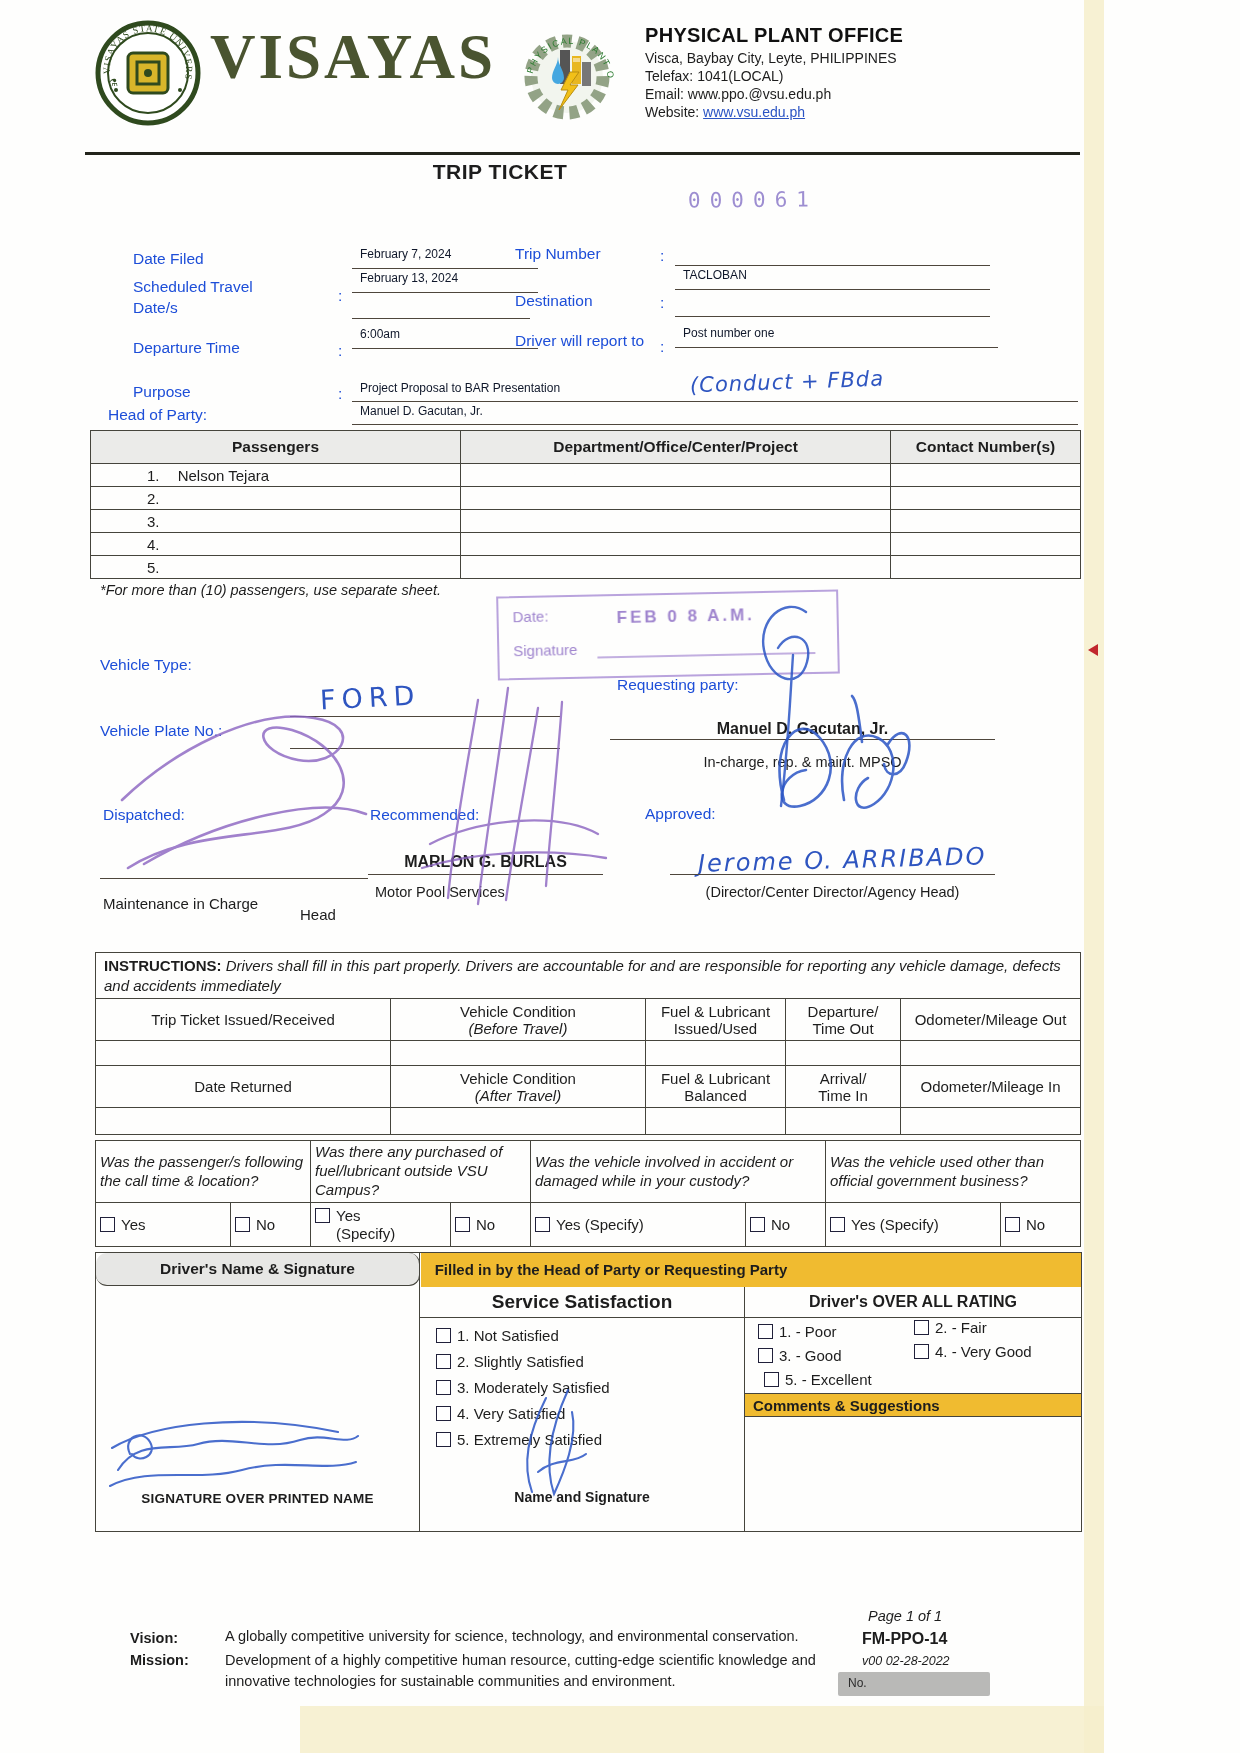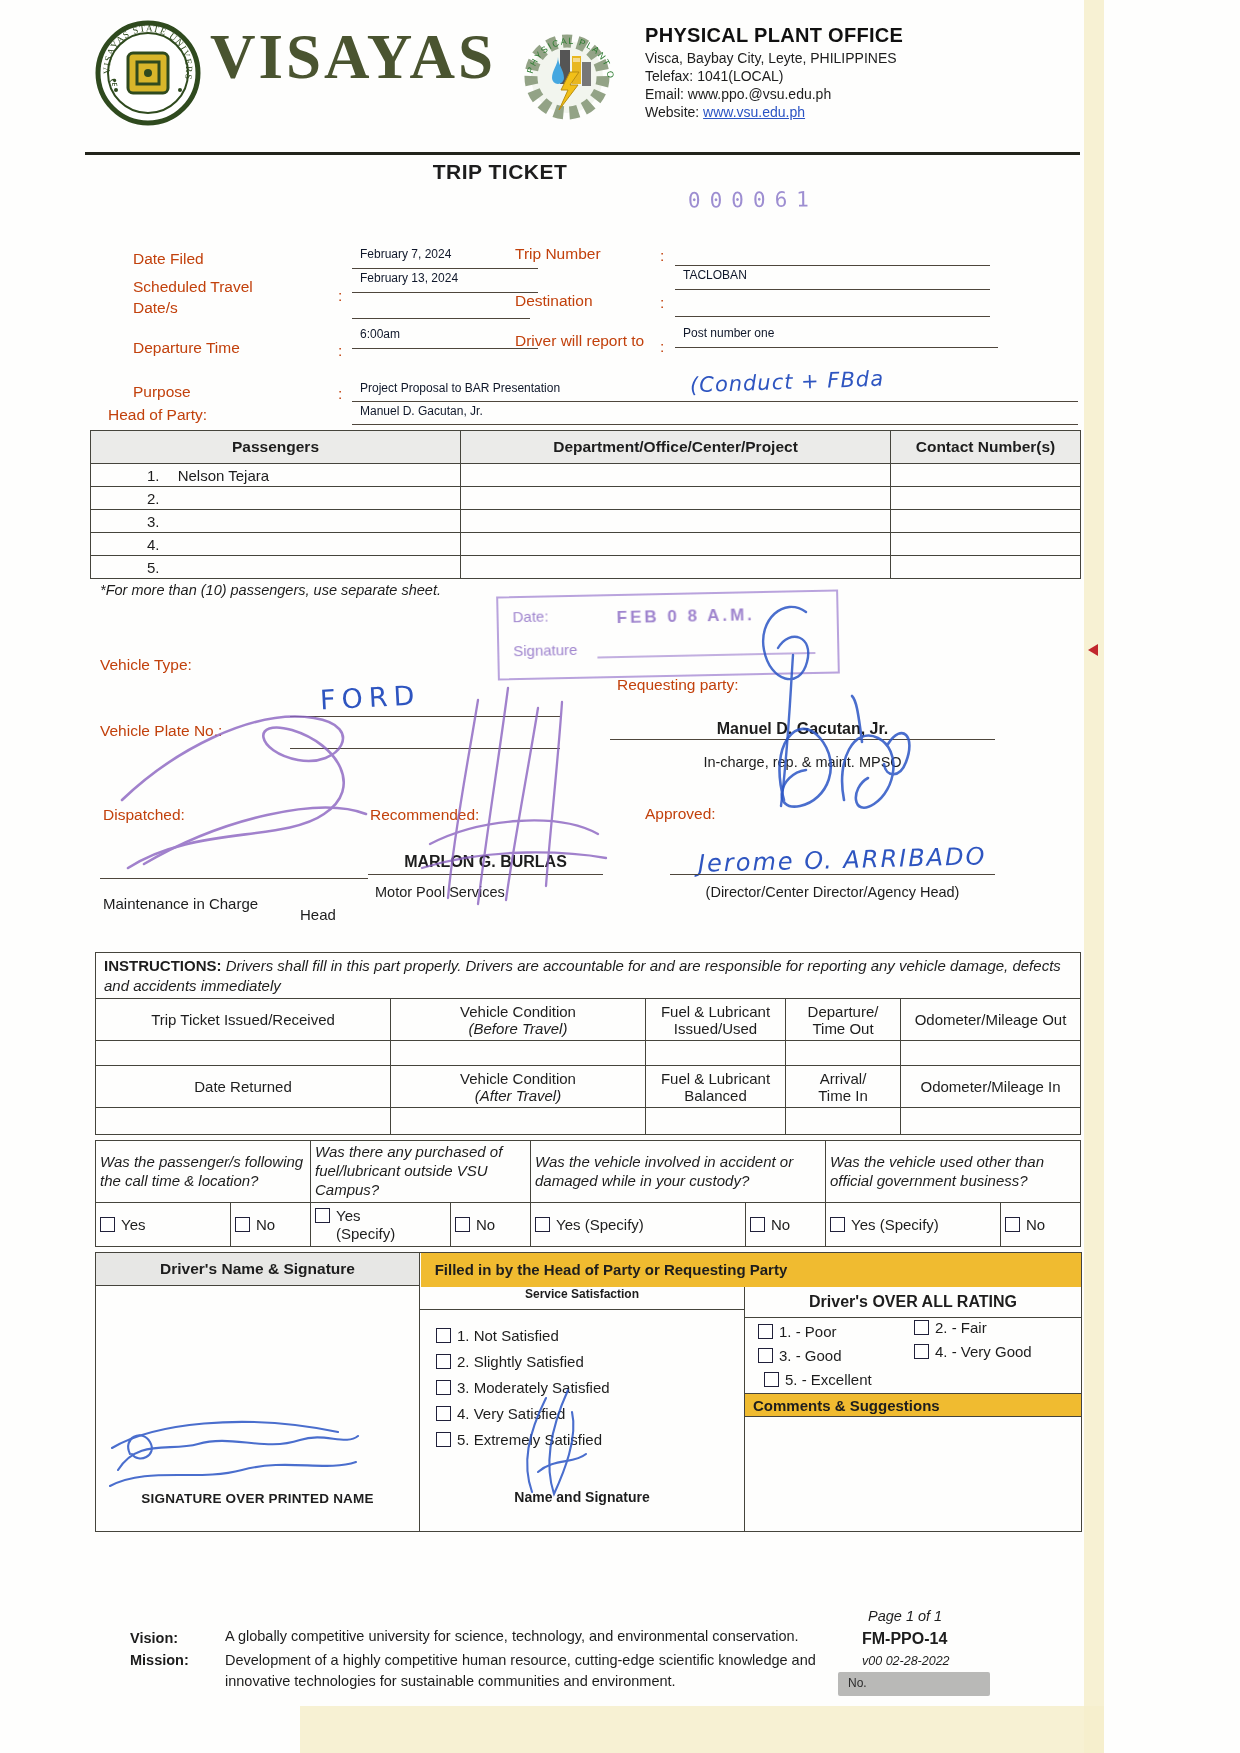"Date Filed" .lbl { color: #c2410c -> #1d4ed8 }
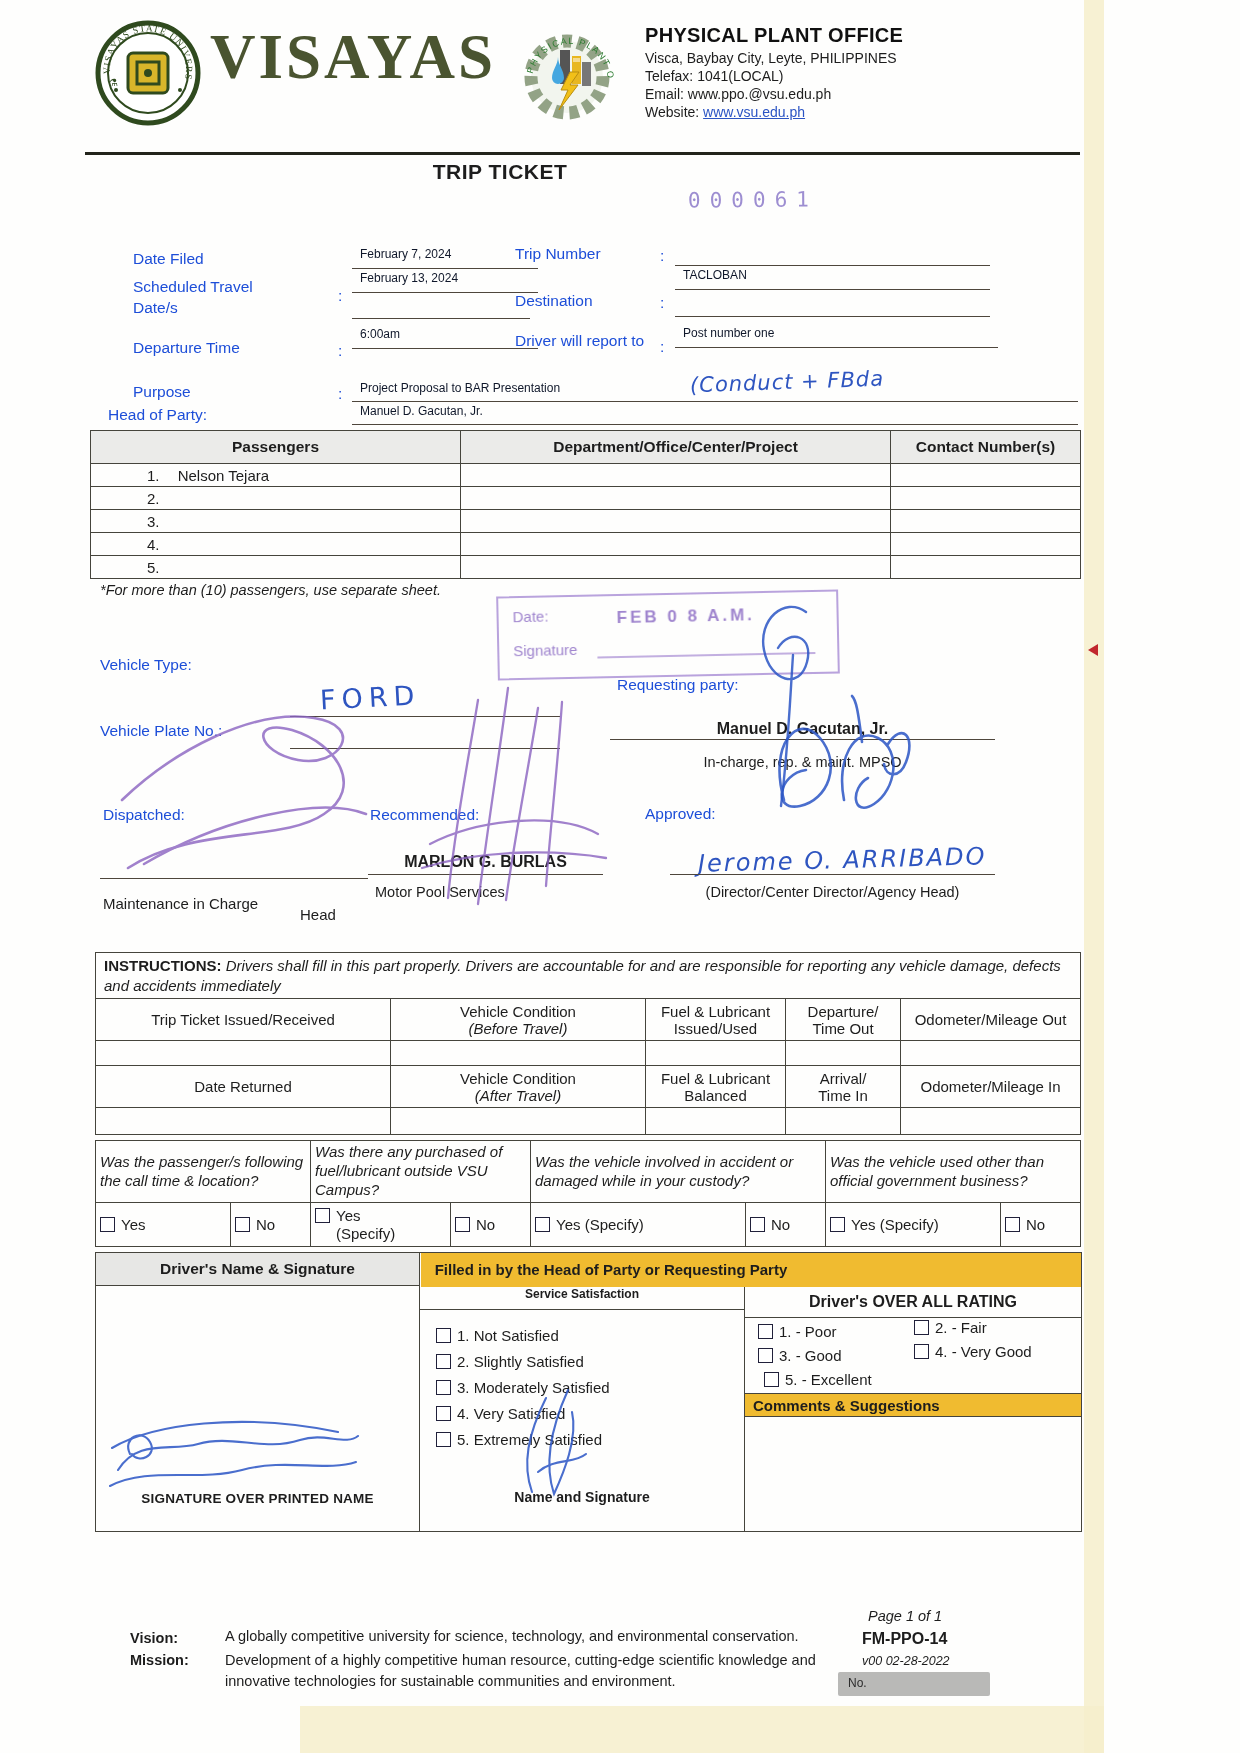"Driver's Name & Signature" div.abs { border-radius: none -> 11px }
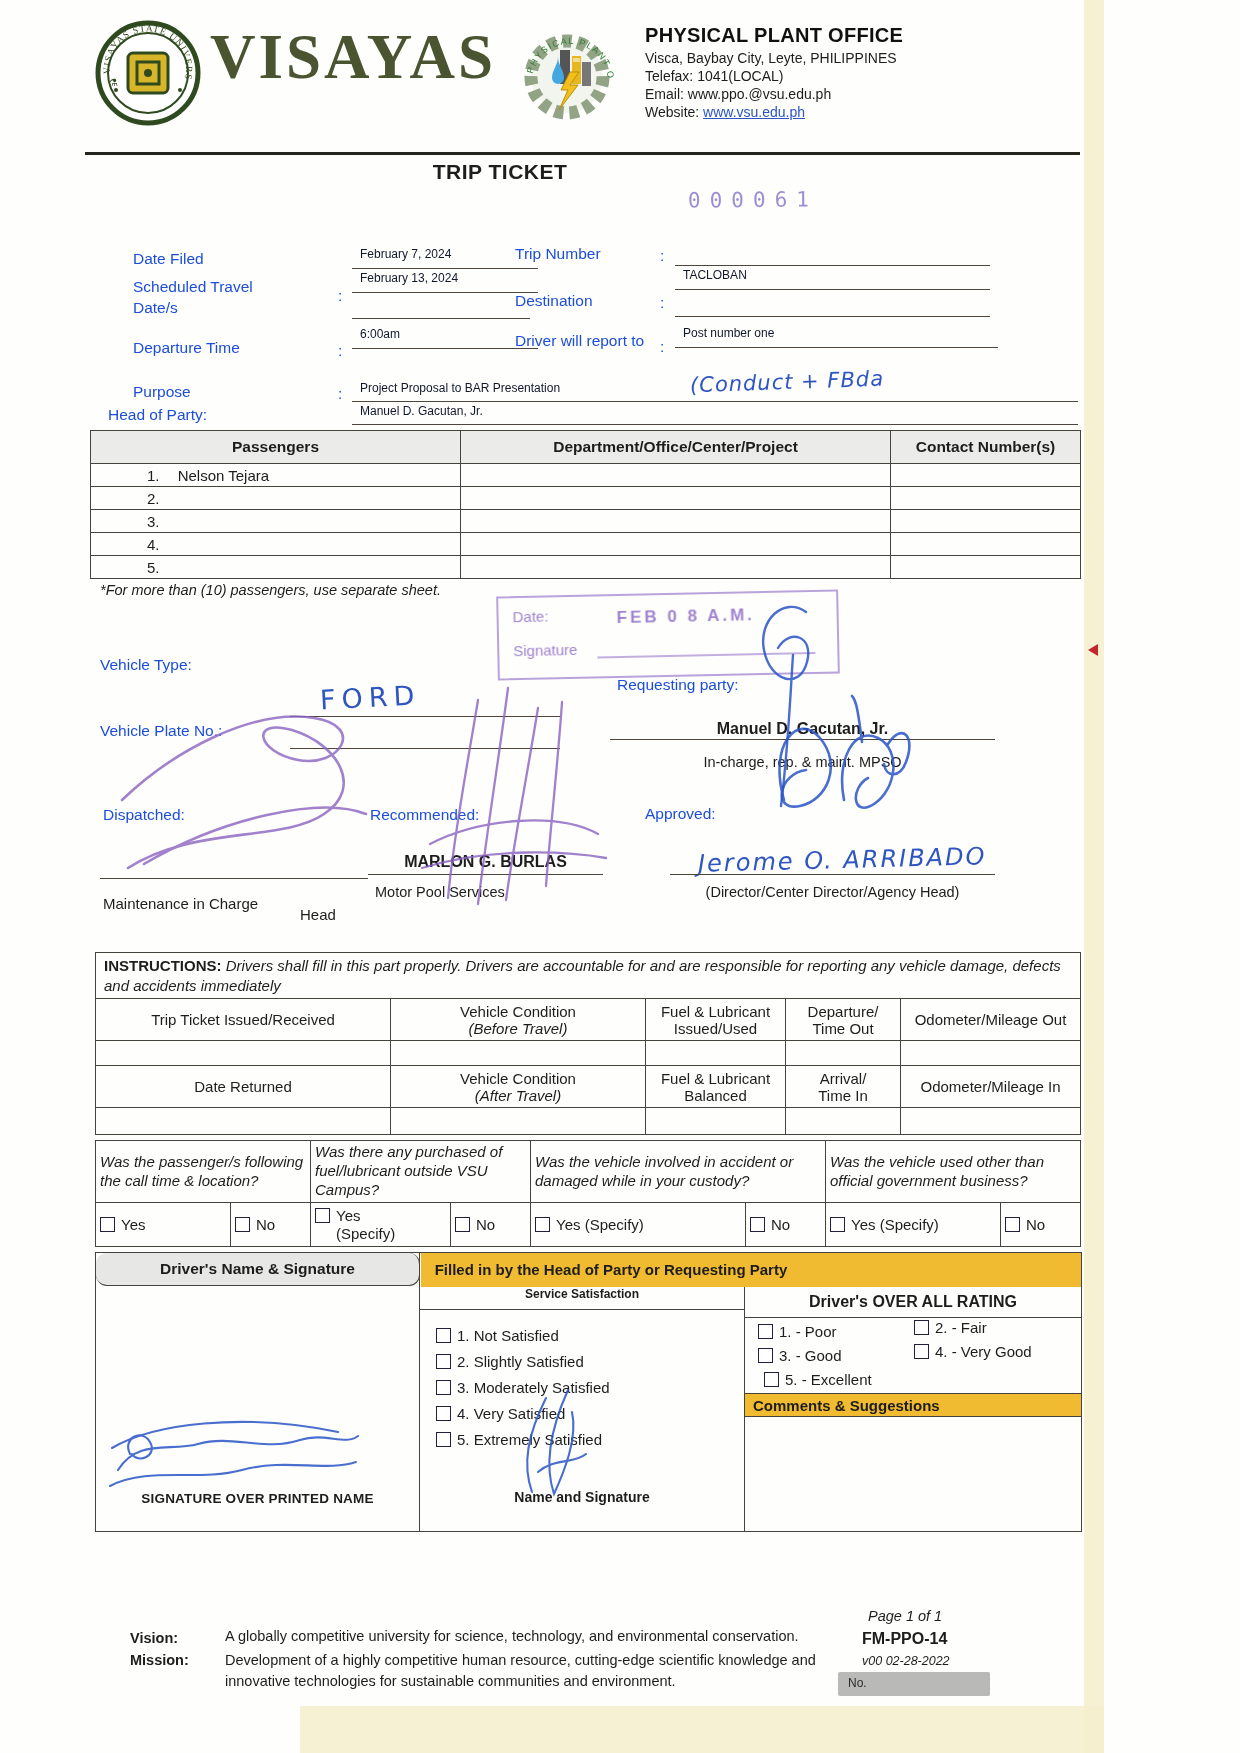"Service Satisfaction" div.abs { font-size: 12px -> 19px; top: 26px -> 34px }
